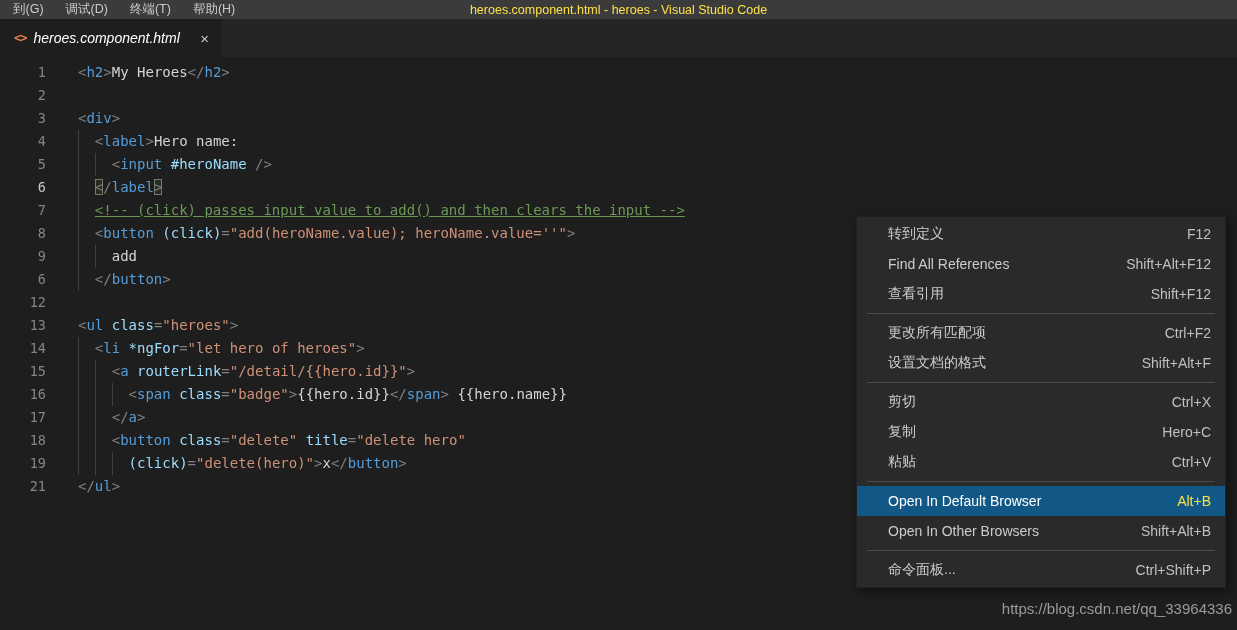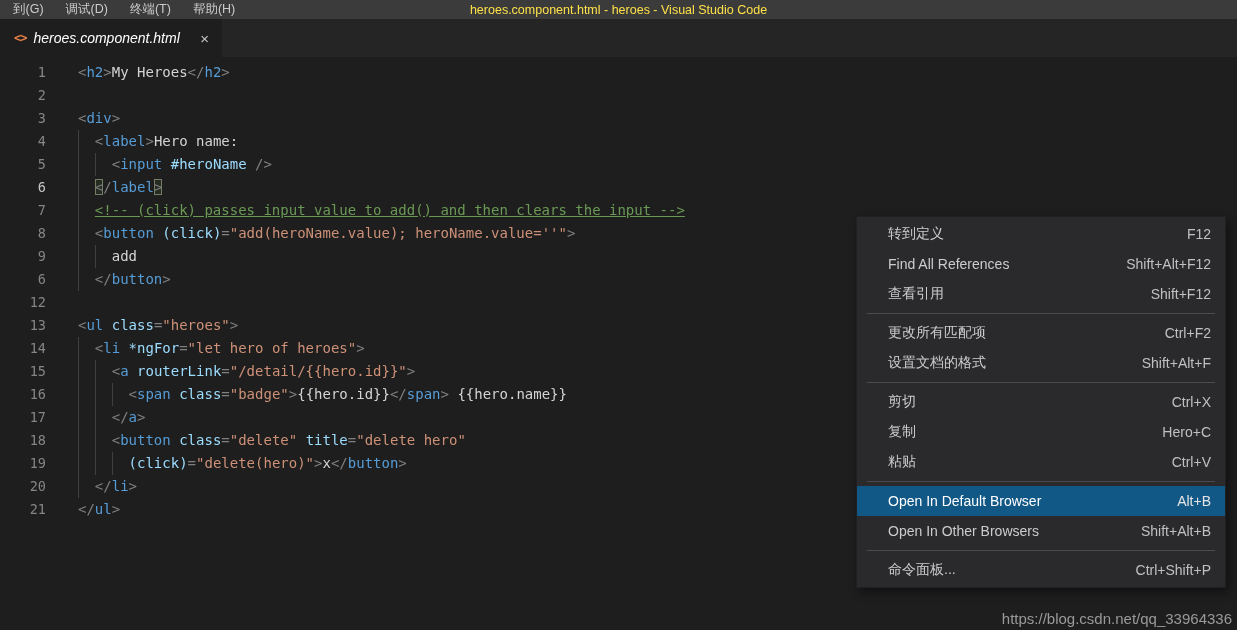"20" div.code-line { html: <div><div>20</div><div><span></span><span> </span><span>&lt;/</span><span>li</span><span>&gt;</span></div></div> -> none }
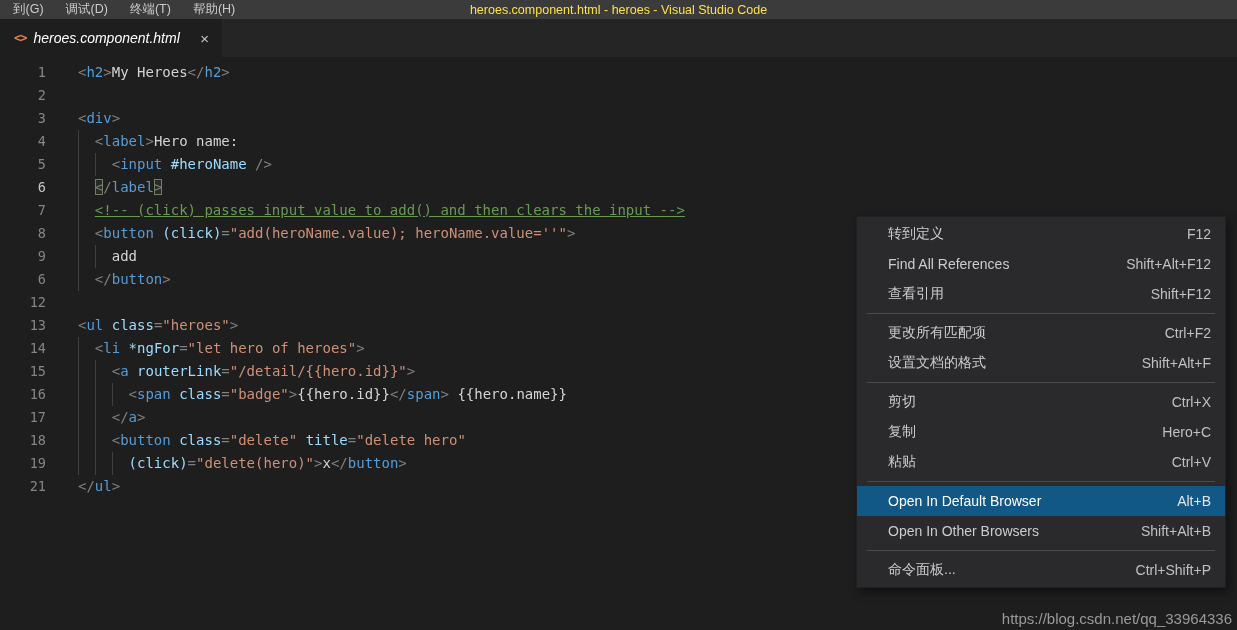"Alt+B" .menu-item.selected .menu-shortcut { color: #e5e5e5 -> #fde047 }
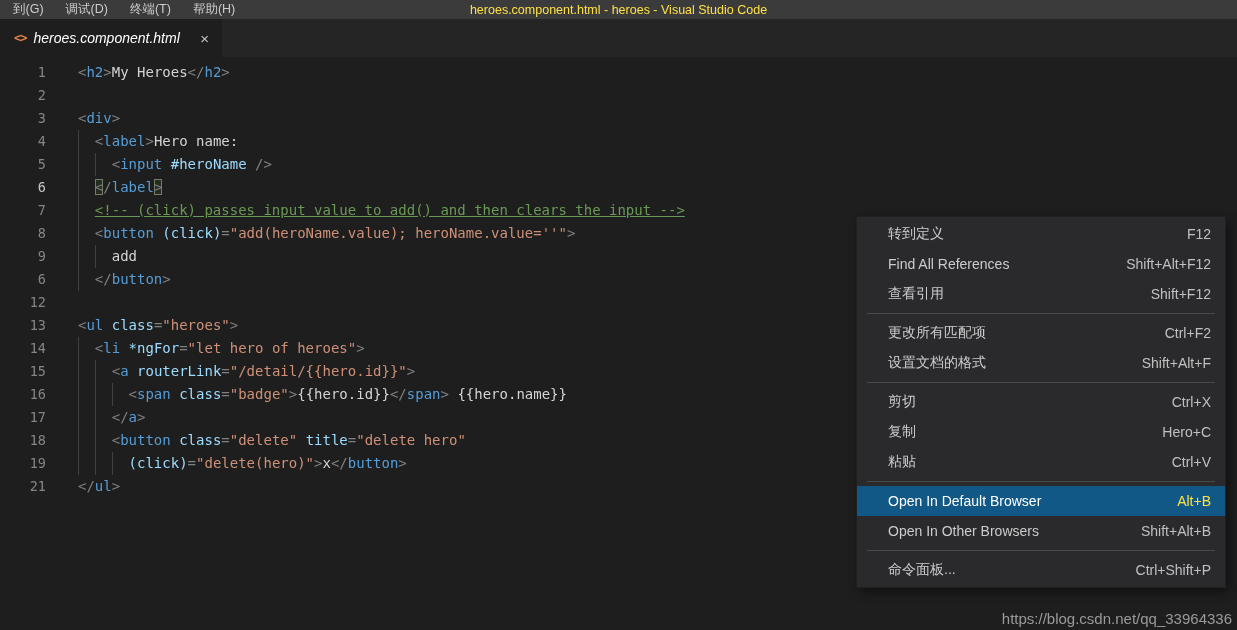"https://blog.csdn.net/qq_33964336" .watermark { margin-top: 10px -> none }
